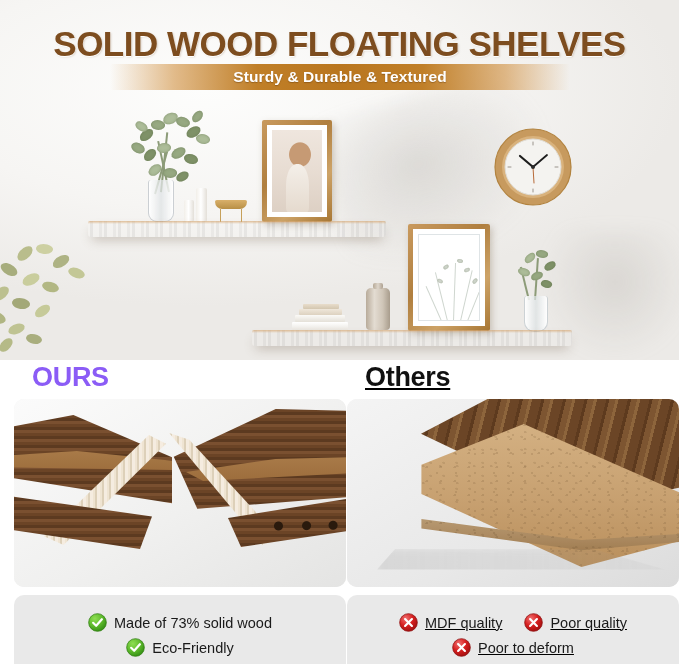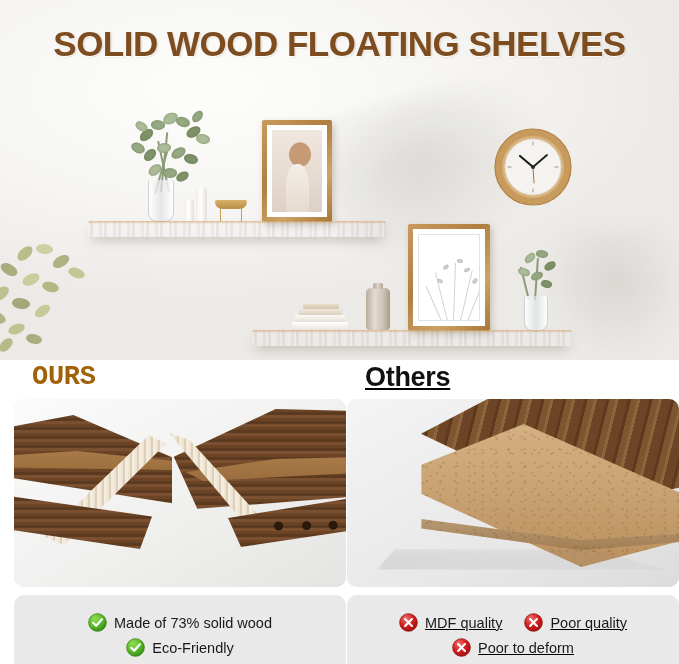"Sturdy & Durable & Textured" div.subtitle-wrap { html: none -> <div> <span>Sturdy &amp; Durable &amp; Textured</span> </div> }
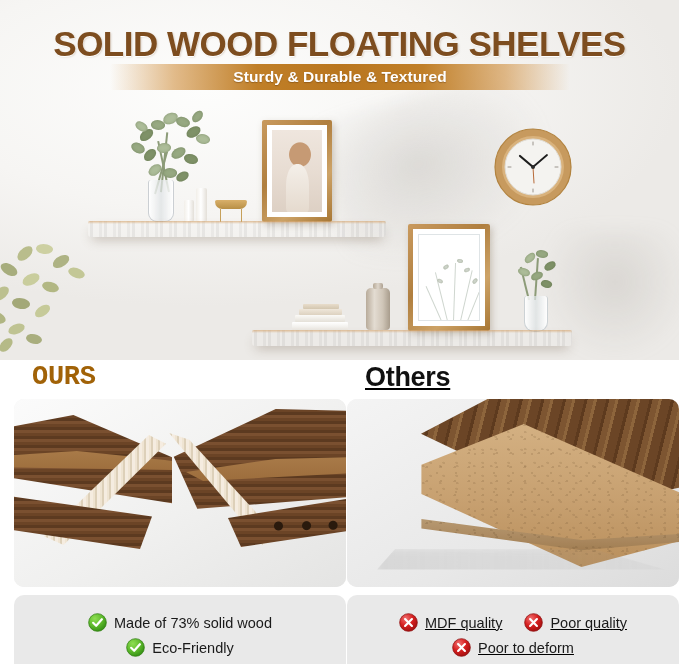"OURS" .label-ours { color: #a16207 -> #8b5cf6; font-family: Liberation Mono, monospace -> none }
